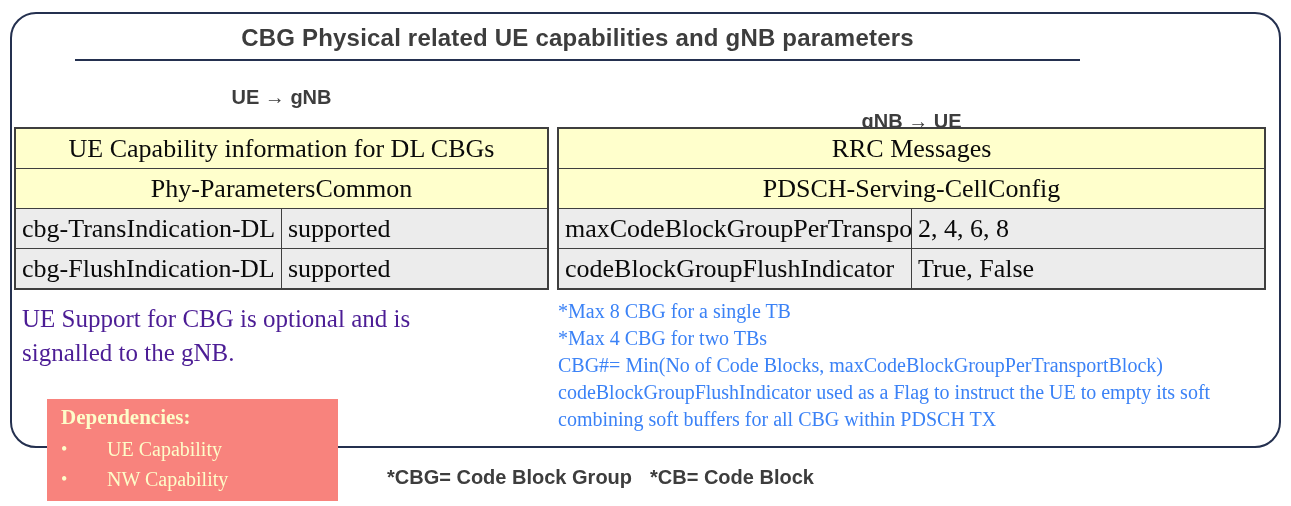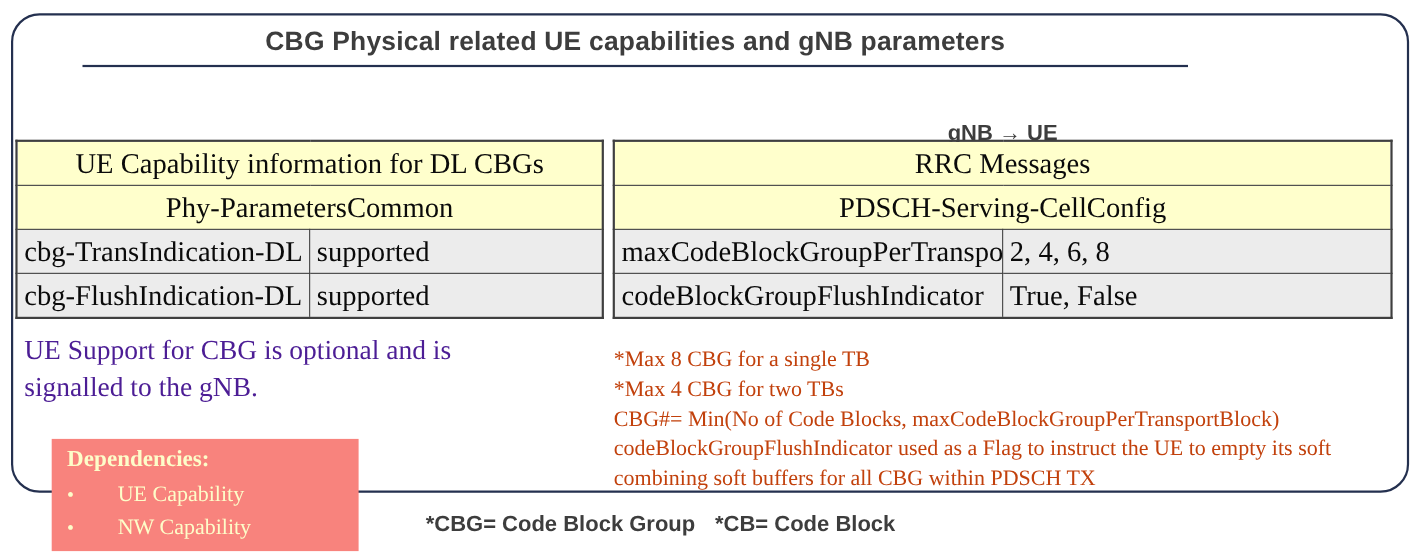"UE → gNB" div.col-head { html: none -> <div>UE → gNB</div> }
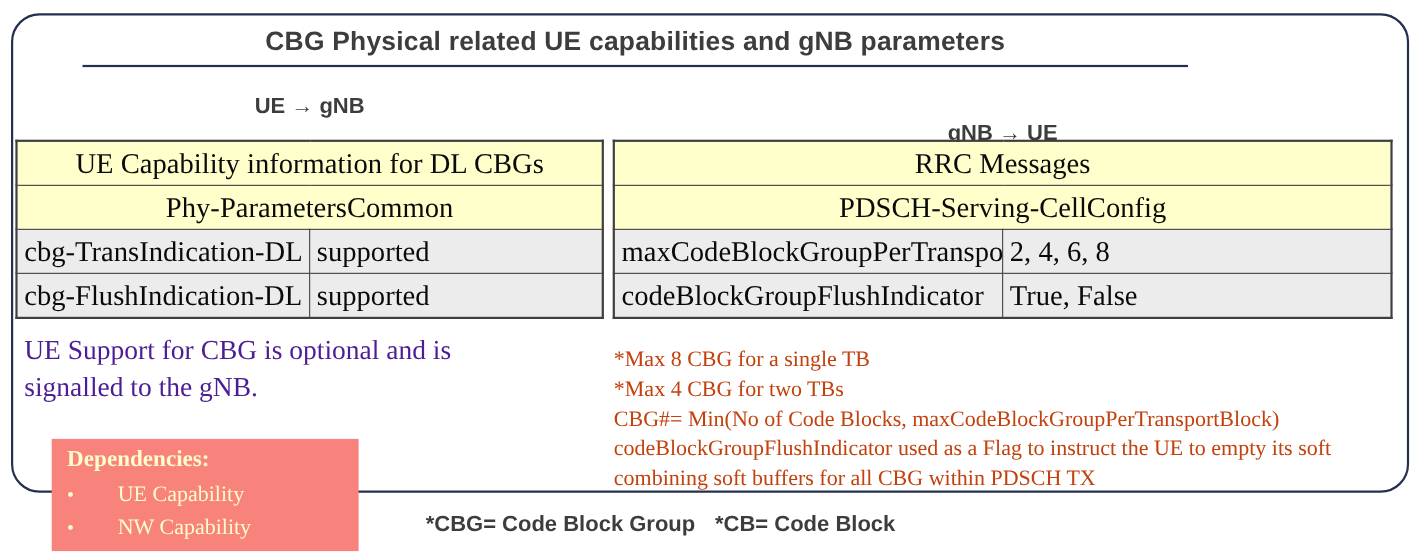"*Max 8 CBG for a" .right-notes { color: #c2410c -> #3b82f6; top: 314px -> 298px }
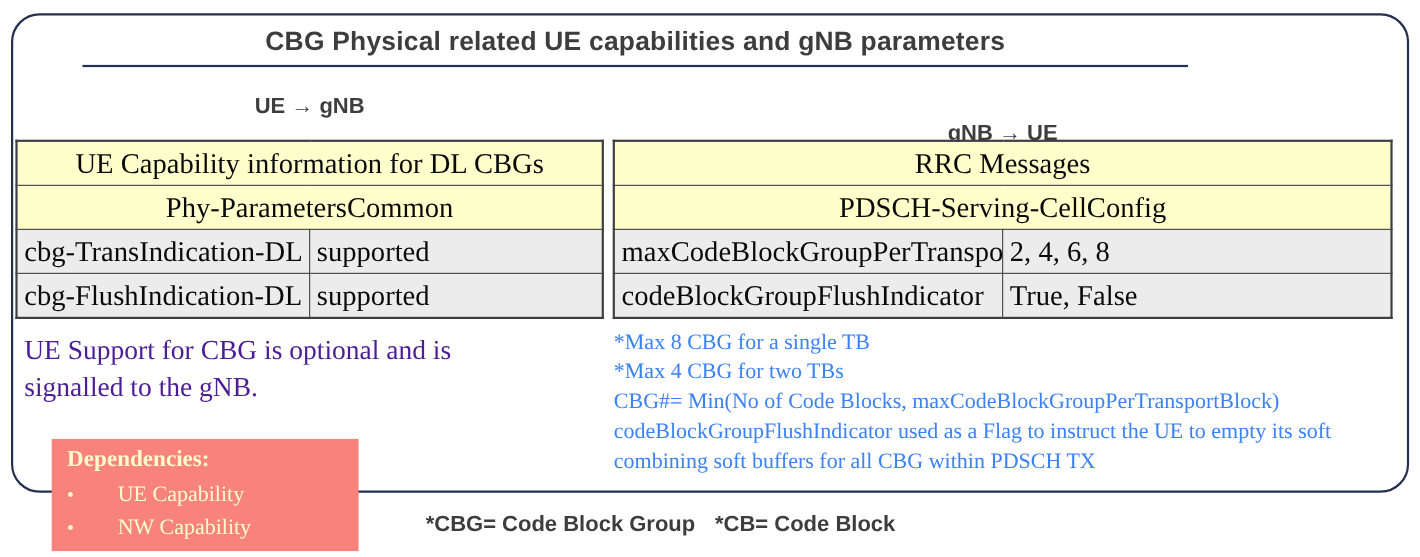"Dependencies:" .dep-box { padding: 6px 0 0 14px -> 6px 12px 0 14px }
